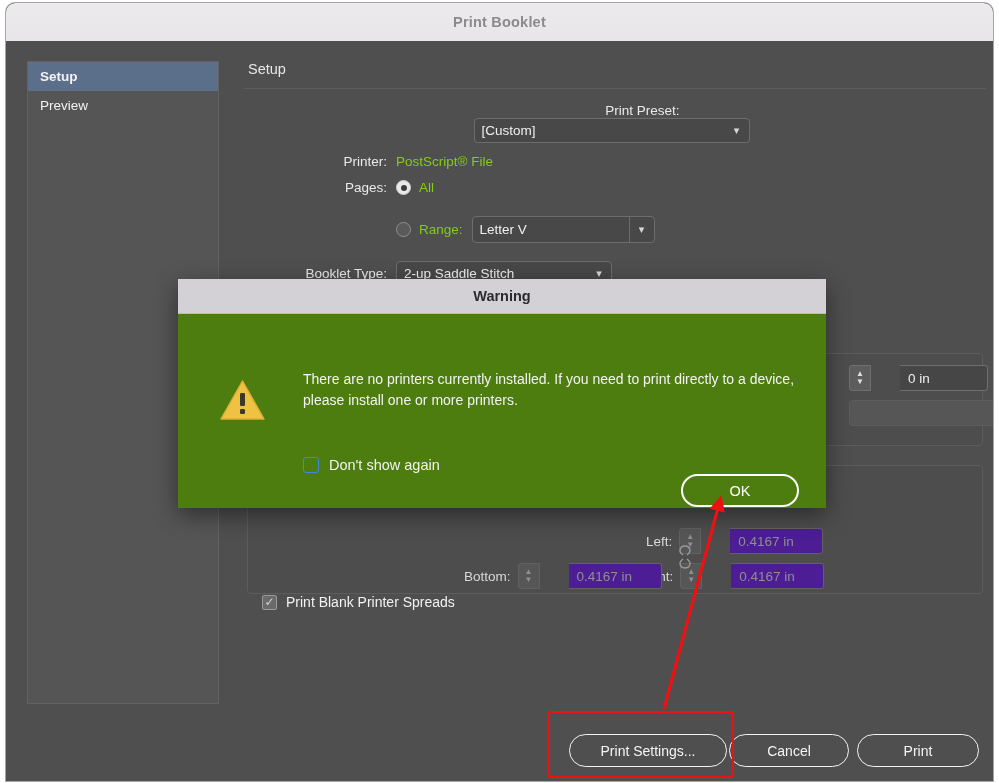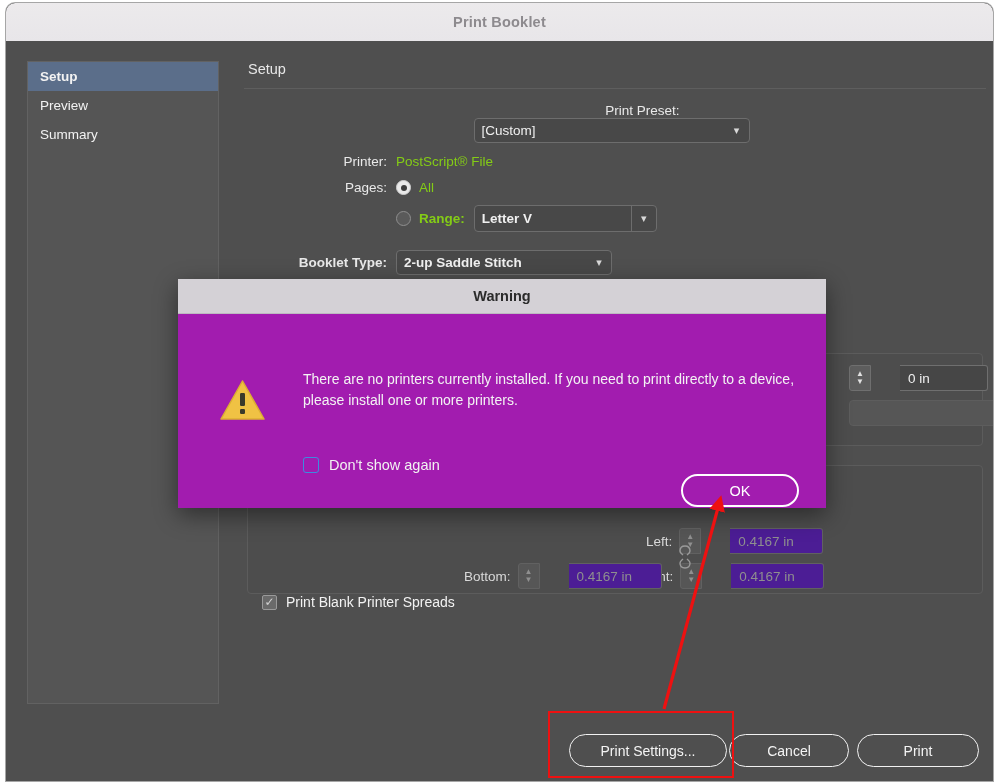"Summary" div.nav-item { html: <div> <span>Summary</span> </div> -> none }
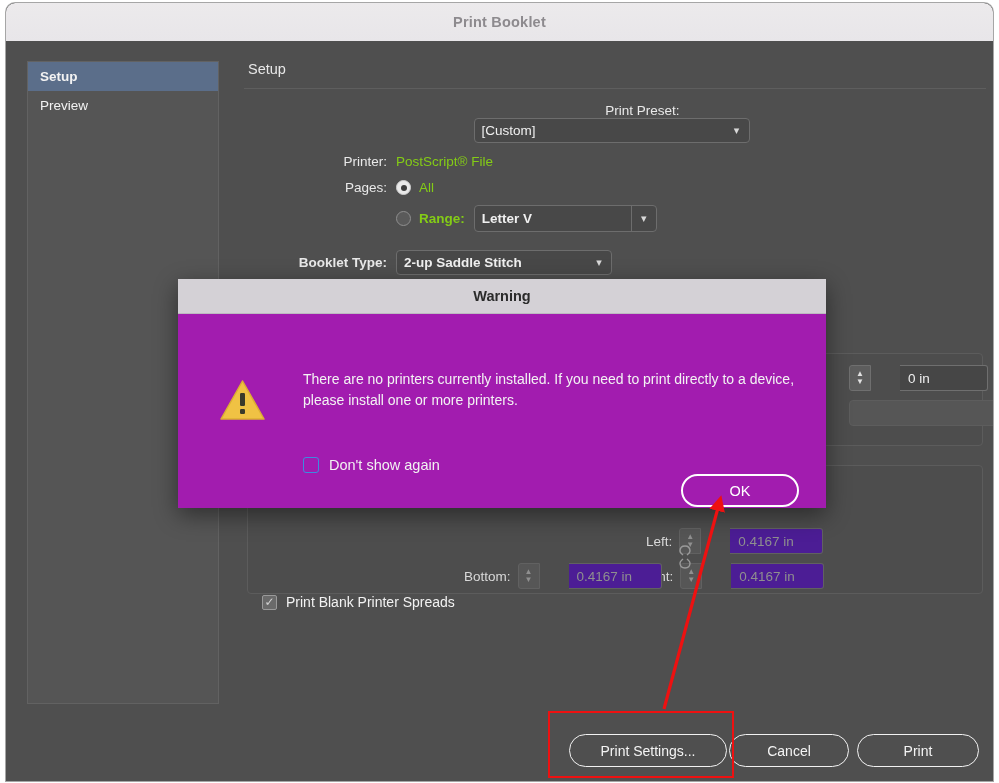"Range:" div.row { font-weight: bold -> none; margin-top: 10px -> 21px }
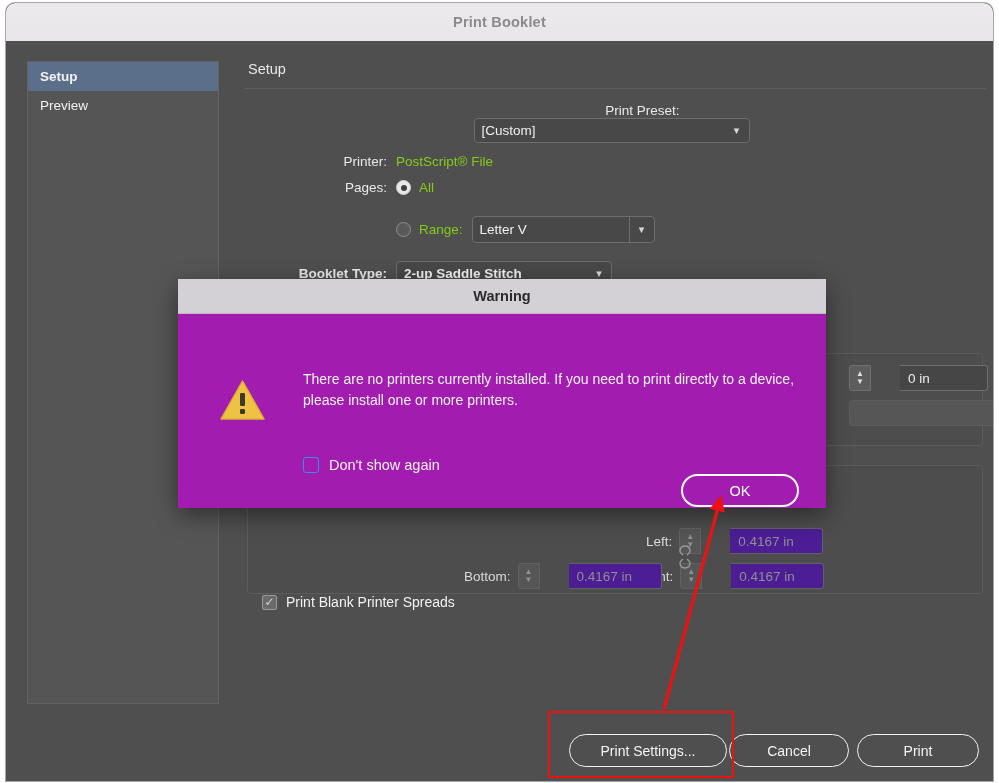"Booklet Type:" div.row { font-weight: bold -> none }
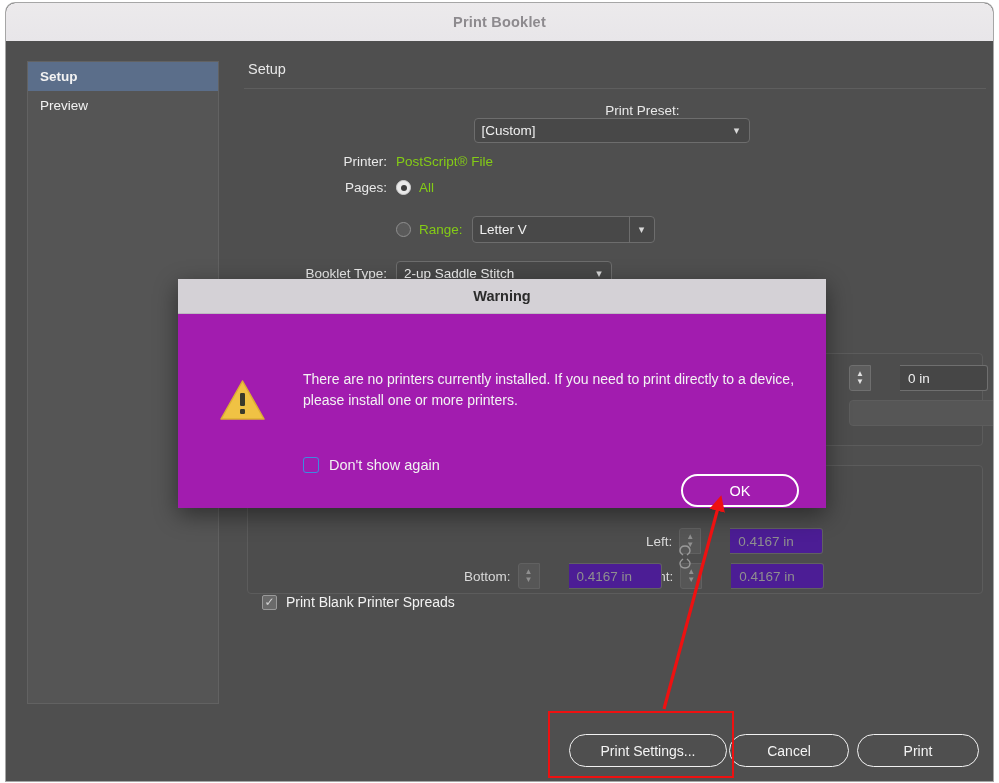"Warning" #dialog { background: #a21caf -> #4d7c0f }
